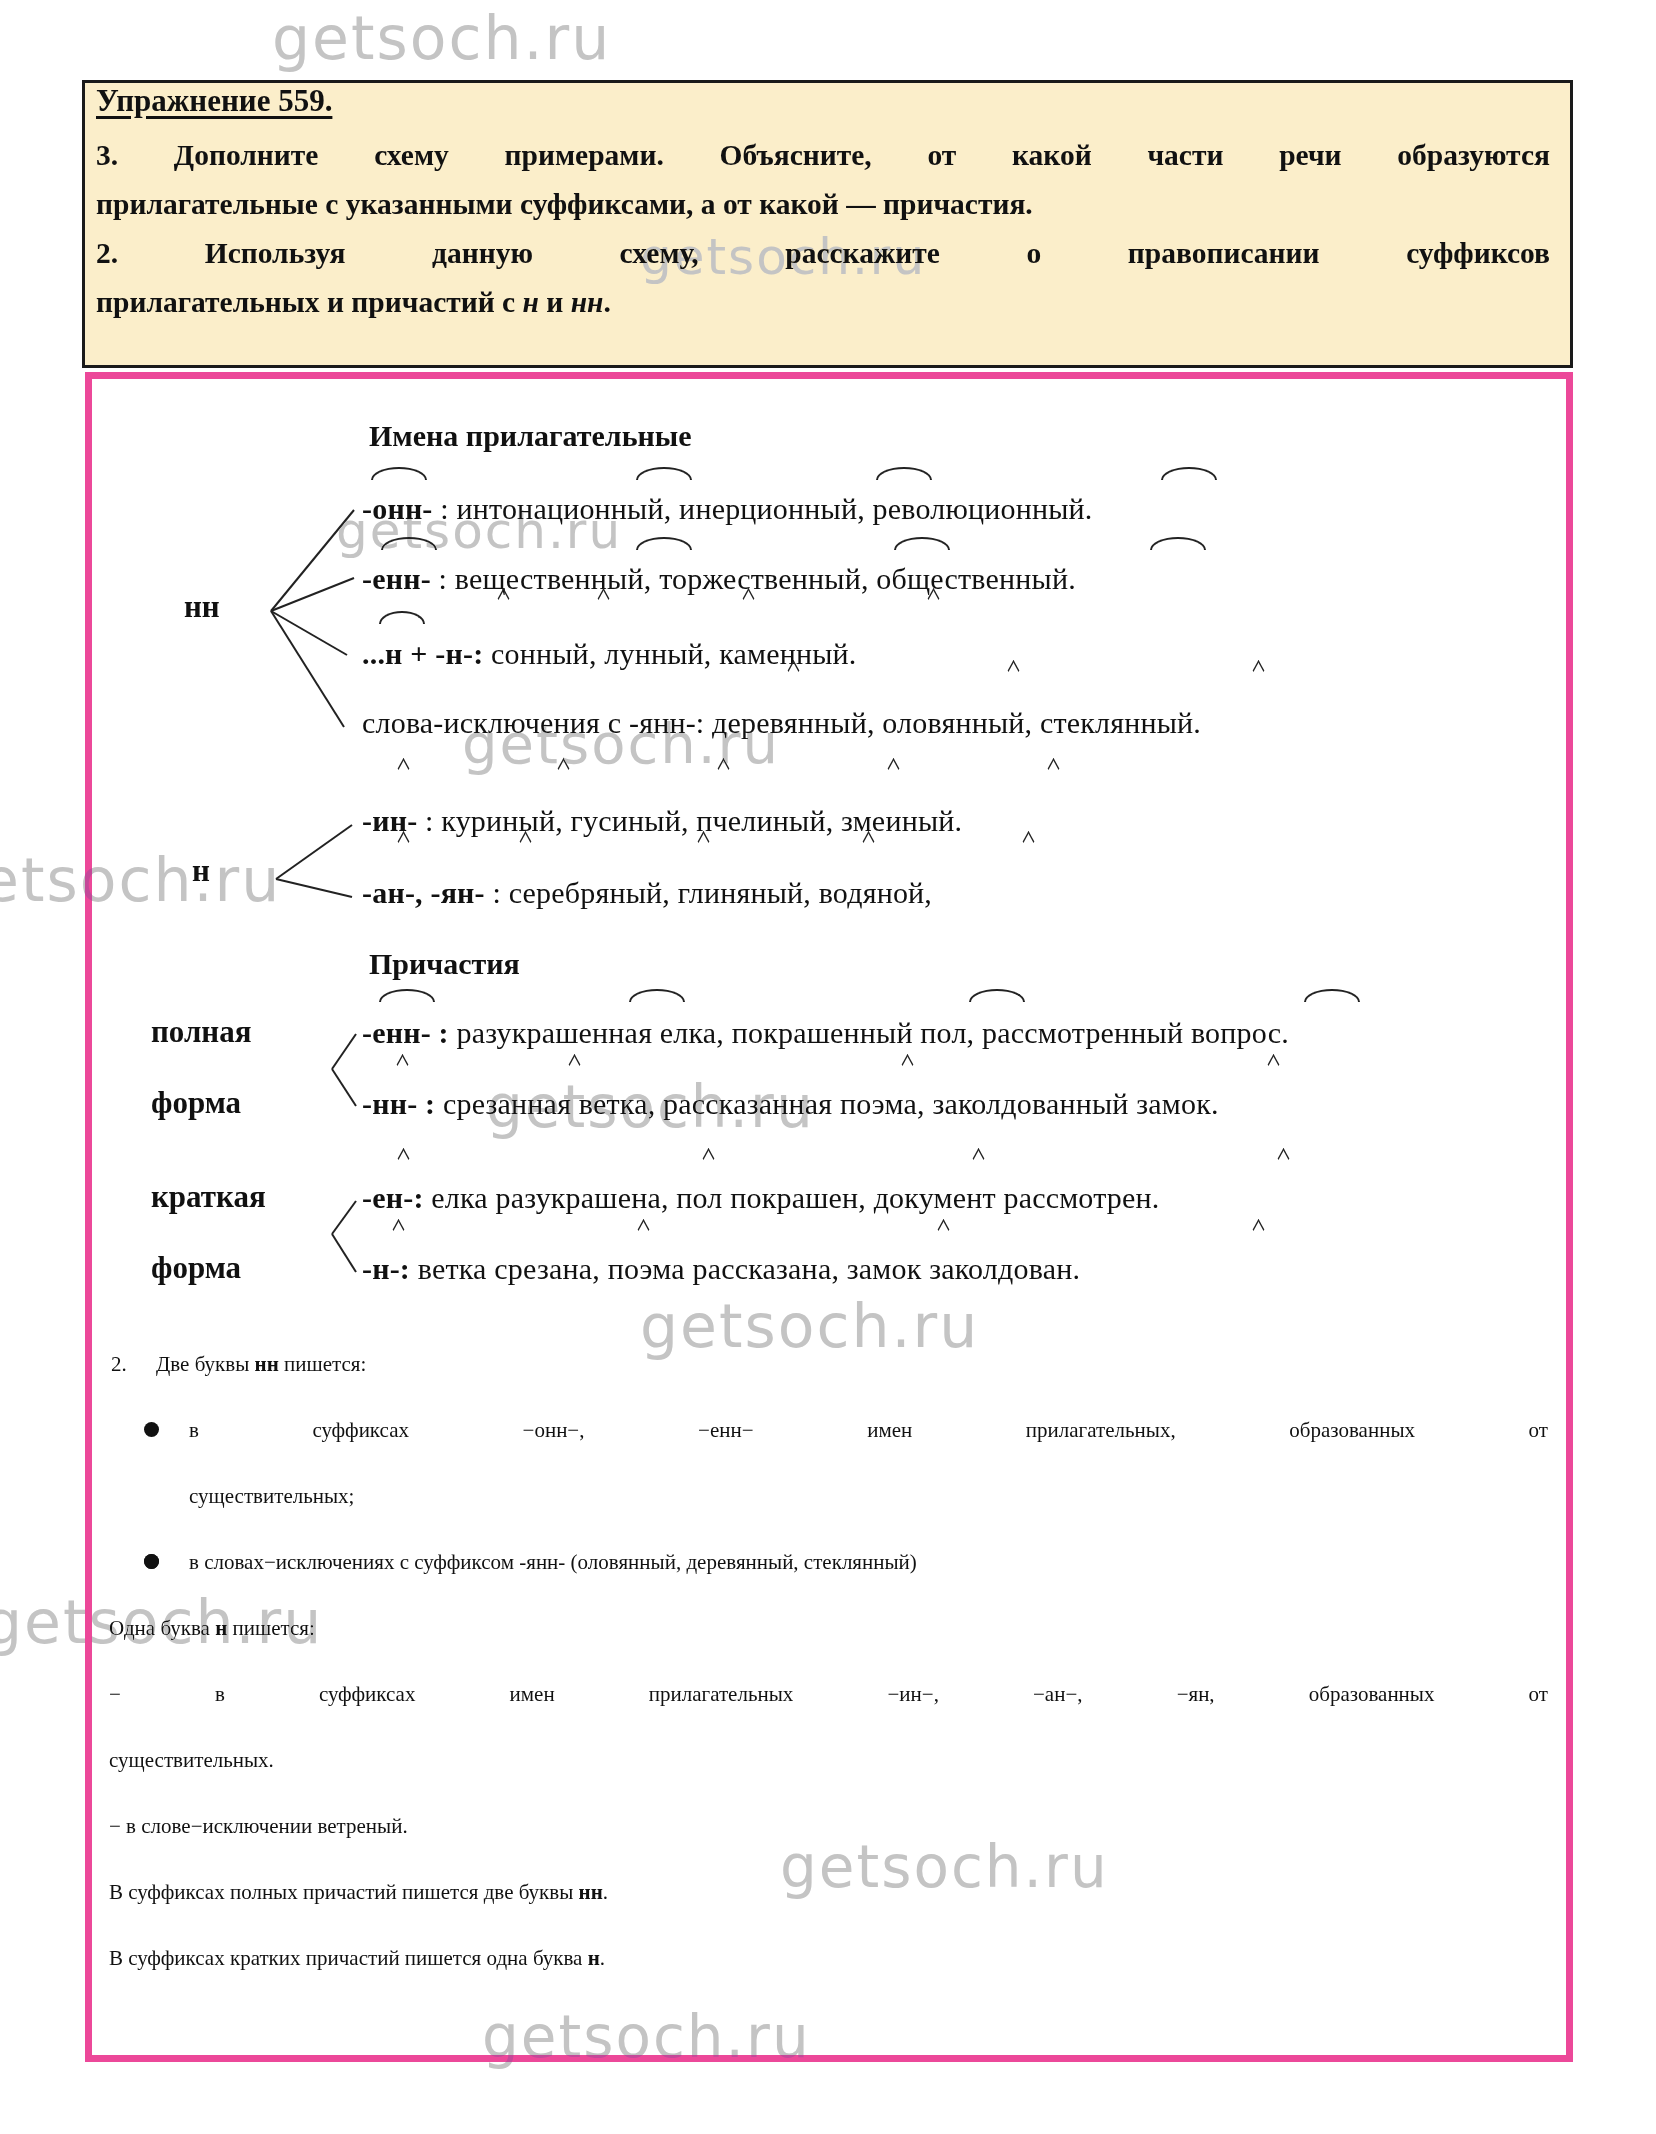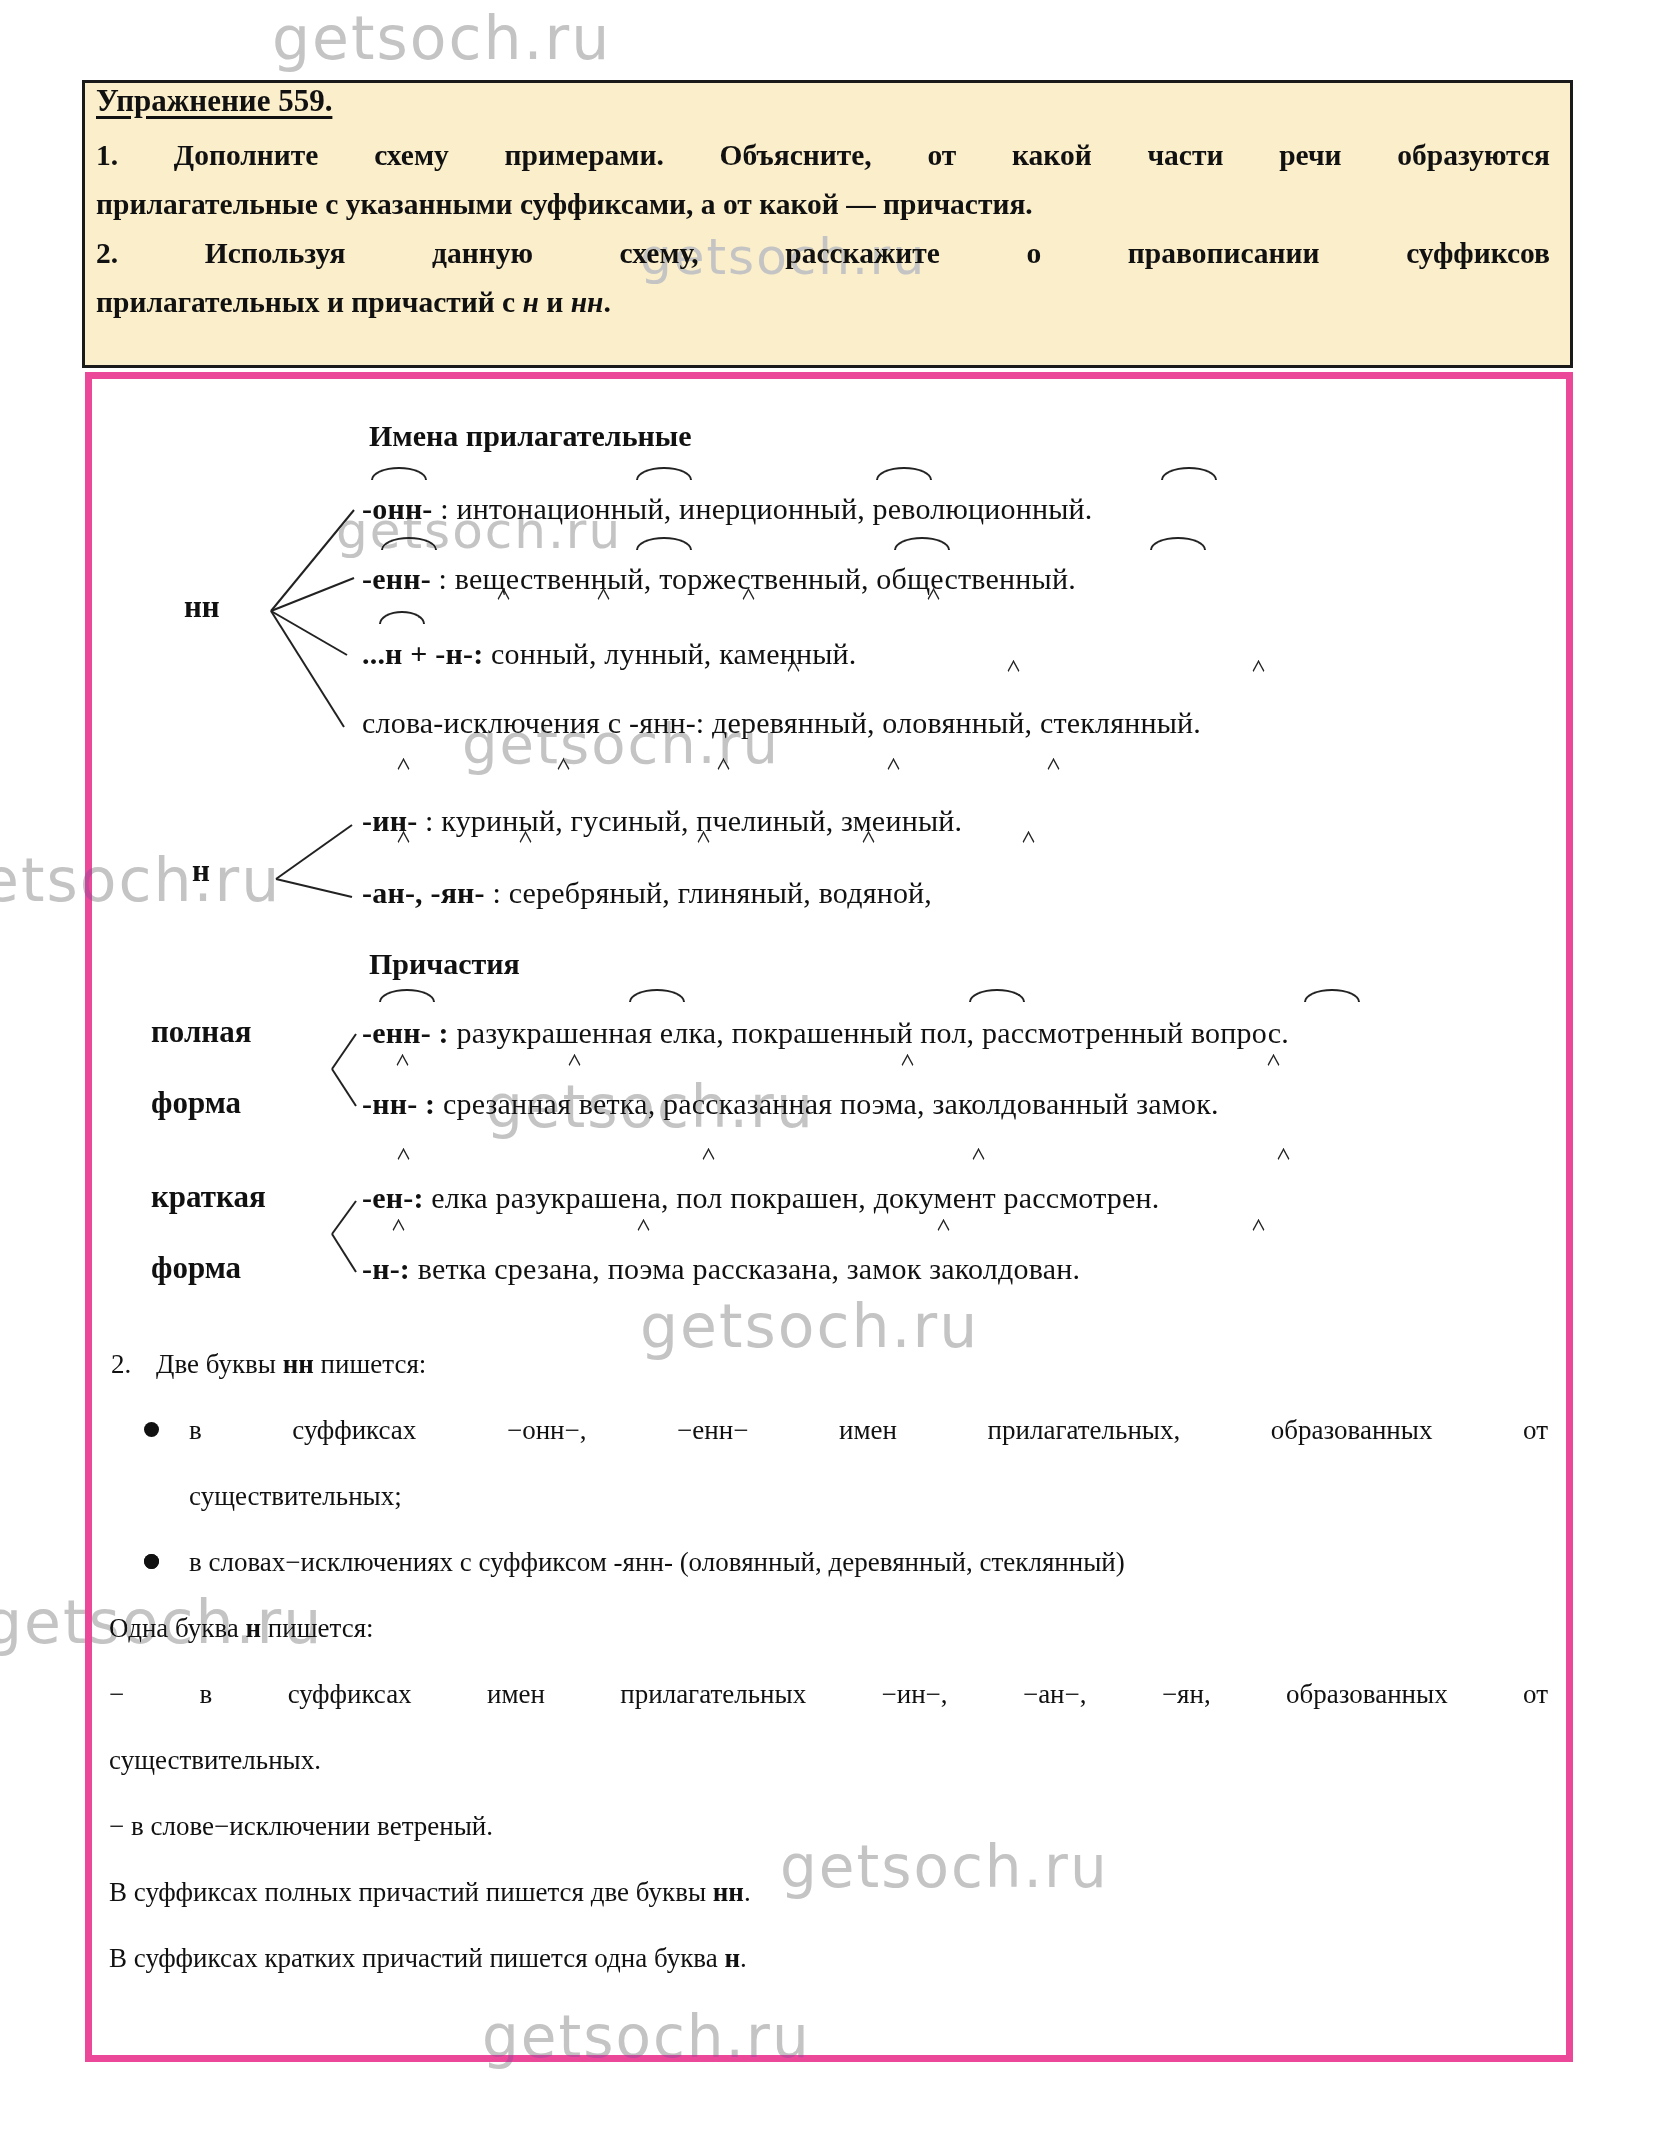"1. Дополните схему примерами. Объясните," span.jl { text: 1 -> 3 }
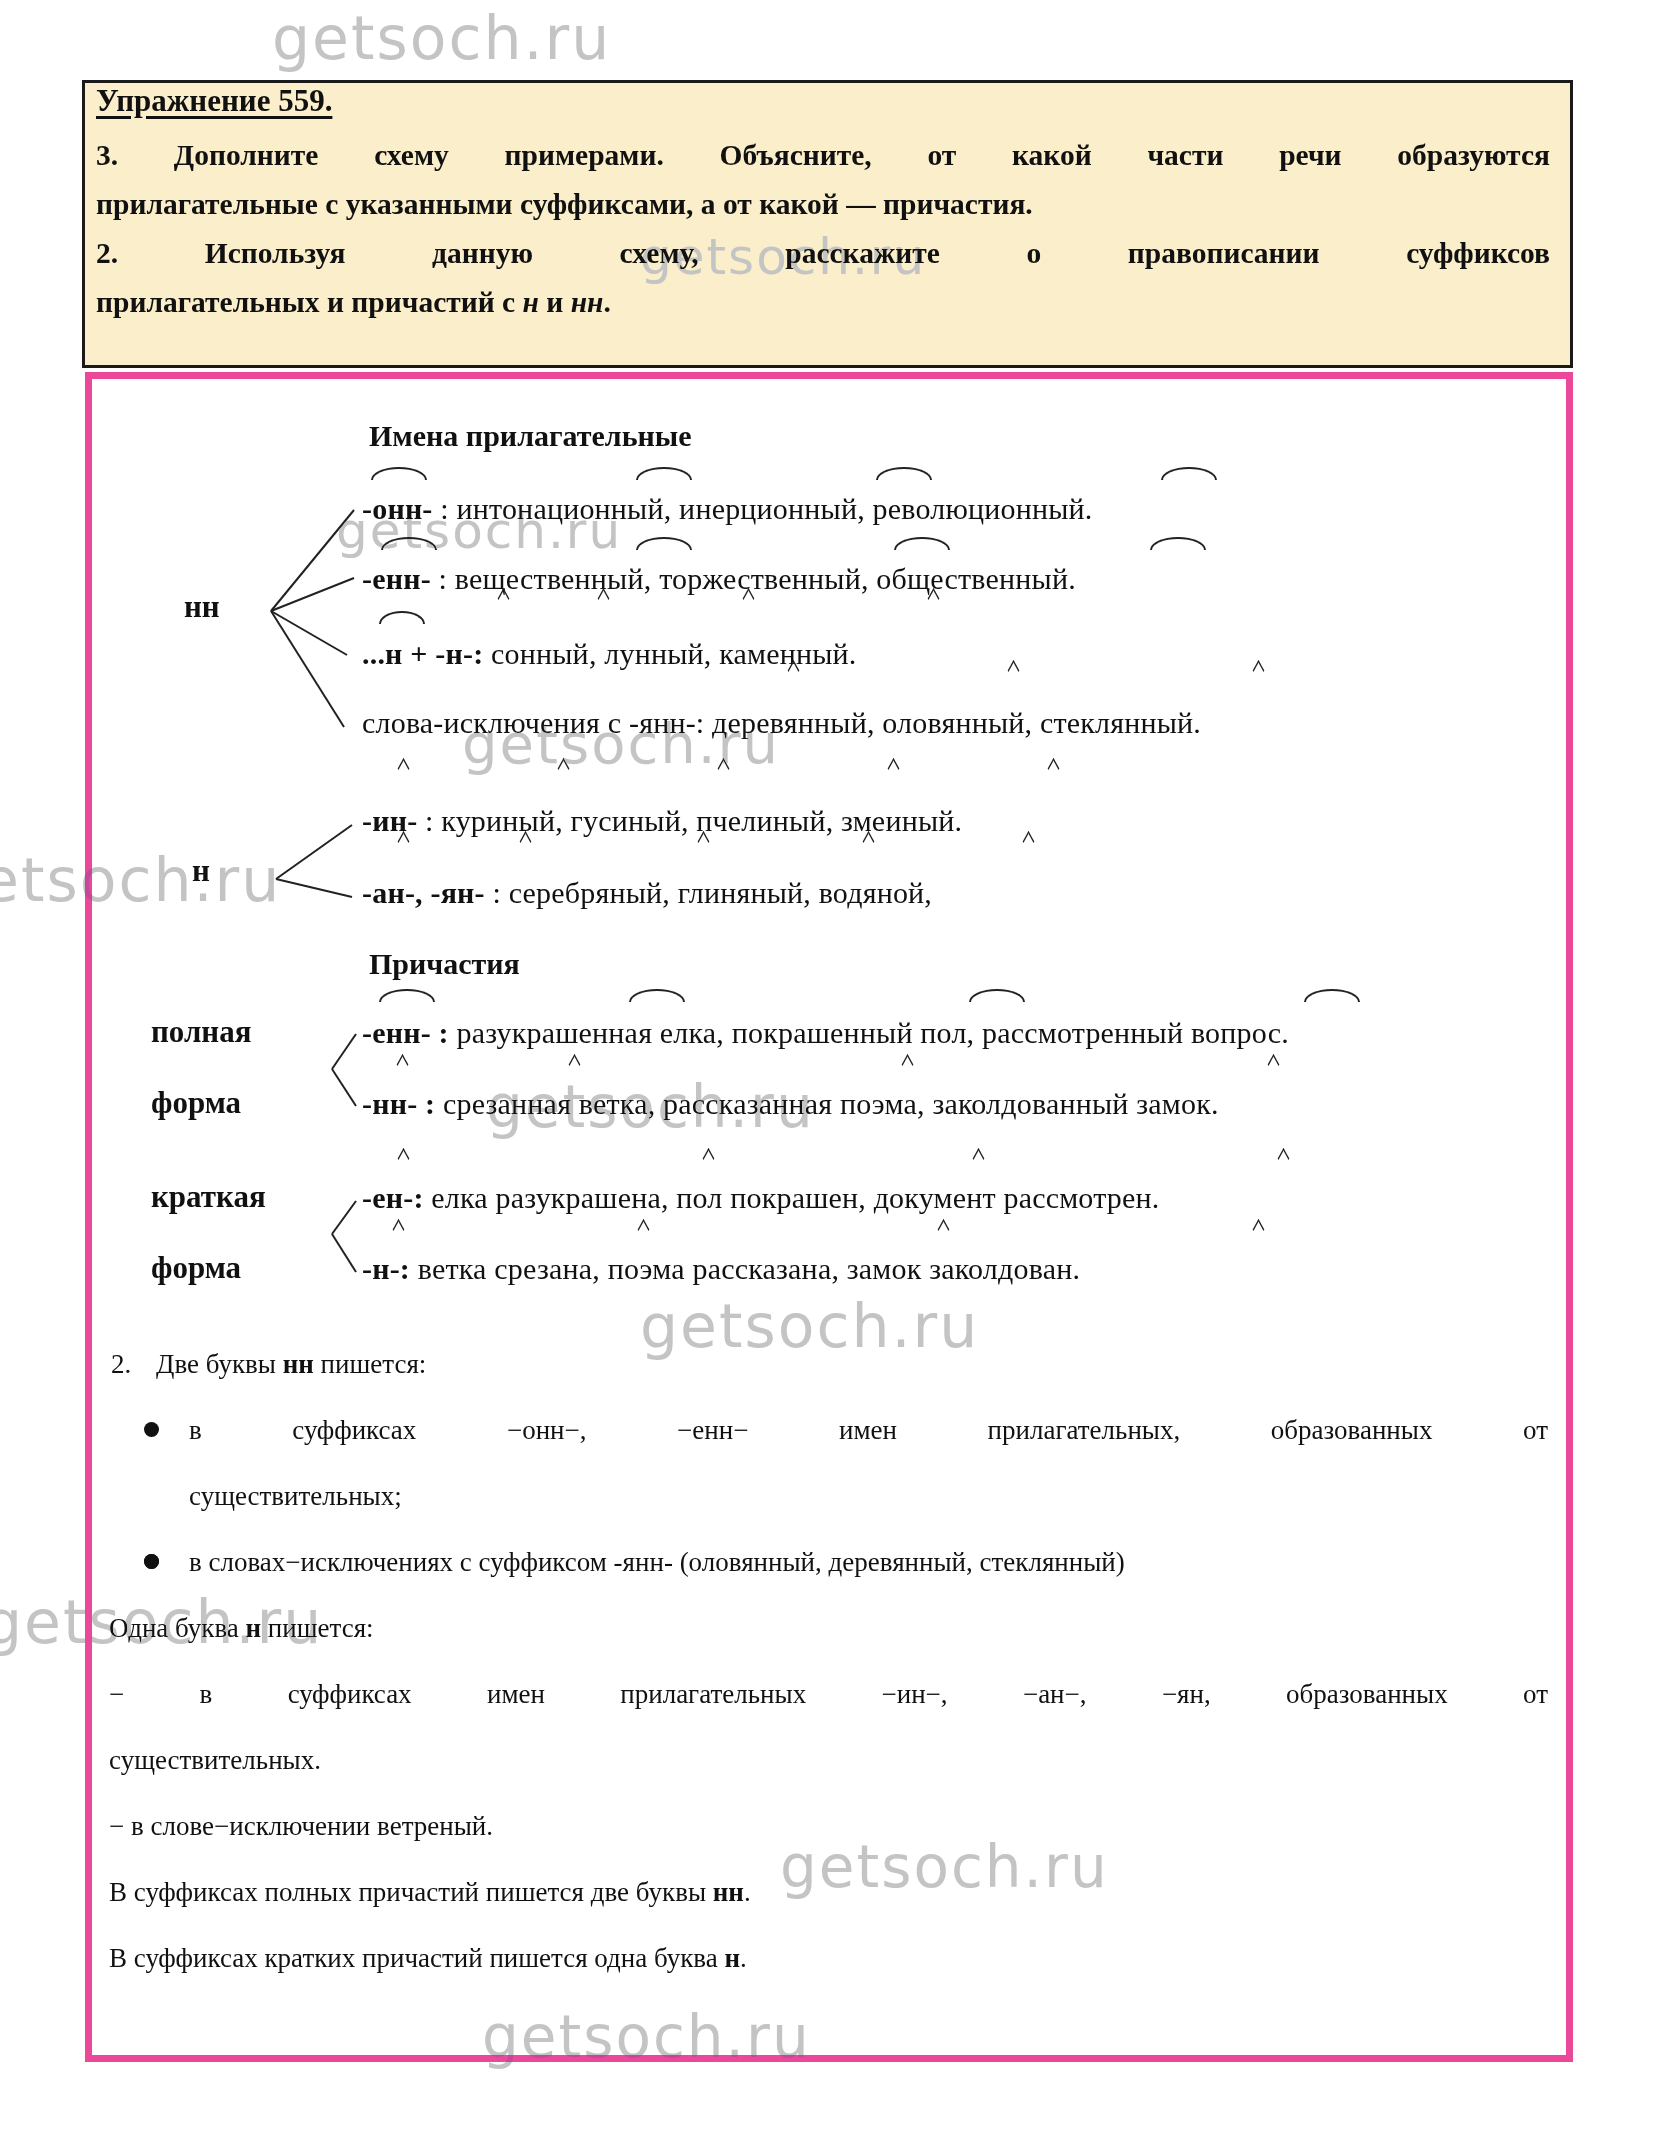"2. Две буквы нн пишется:" .bodytext { font-size: 27px -> 21px }
